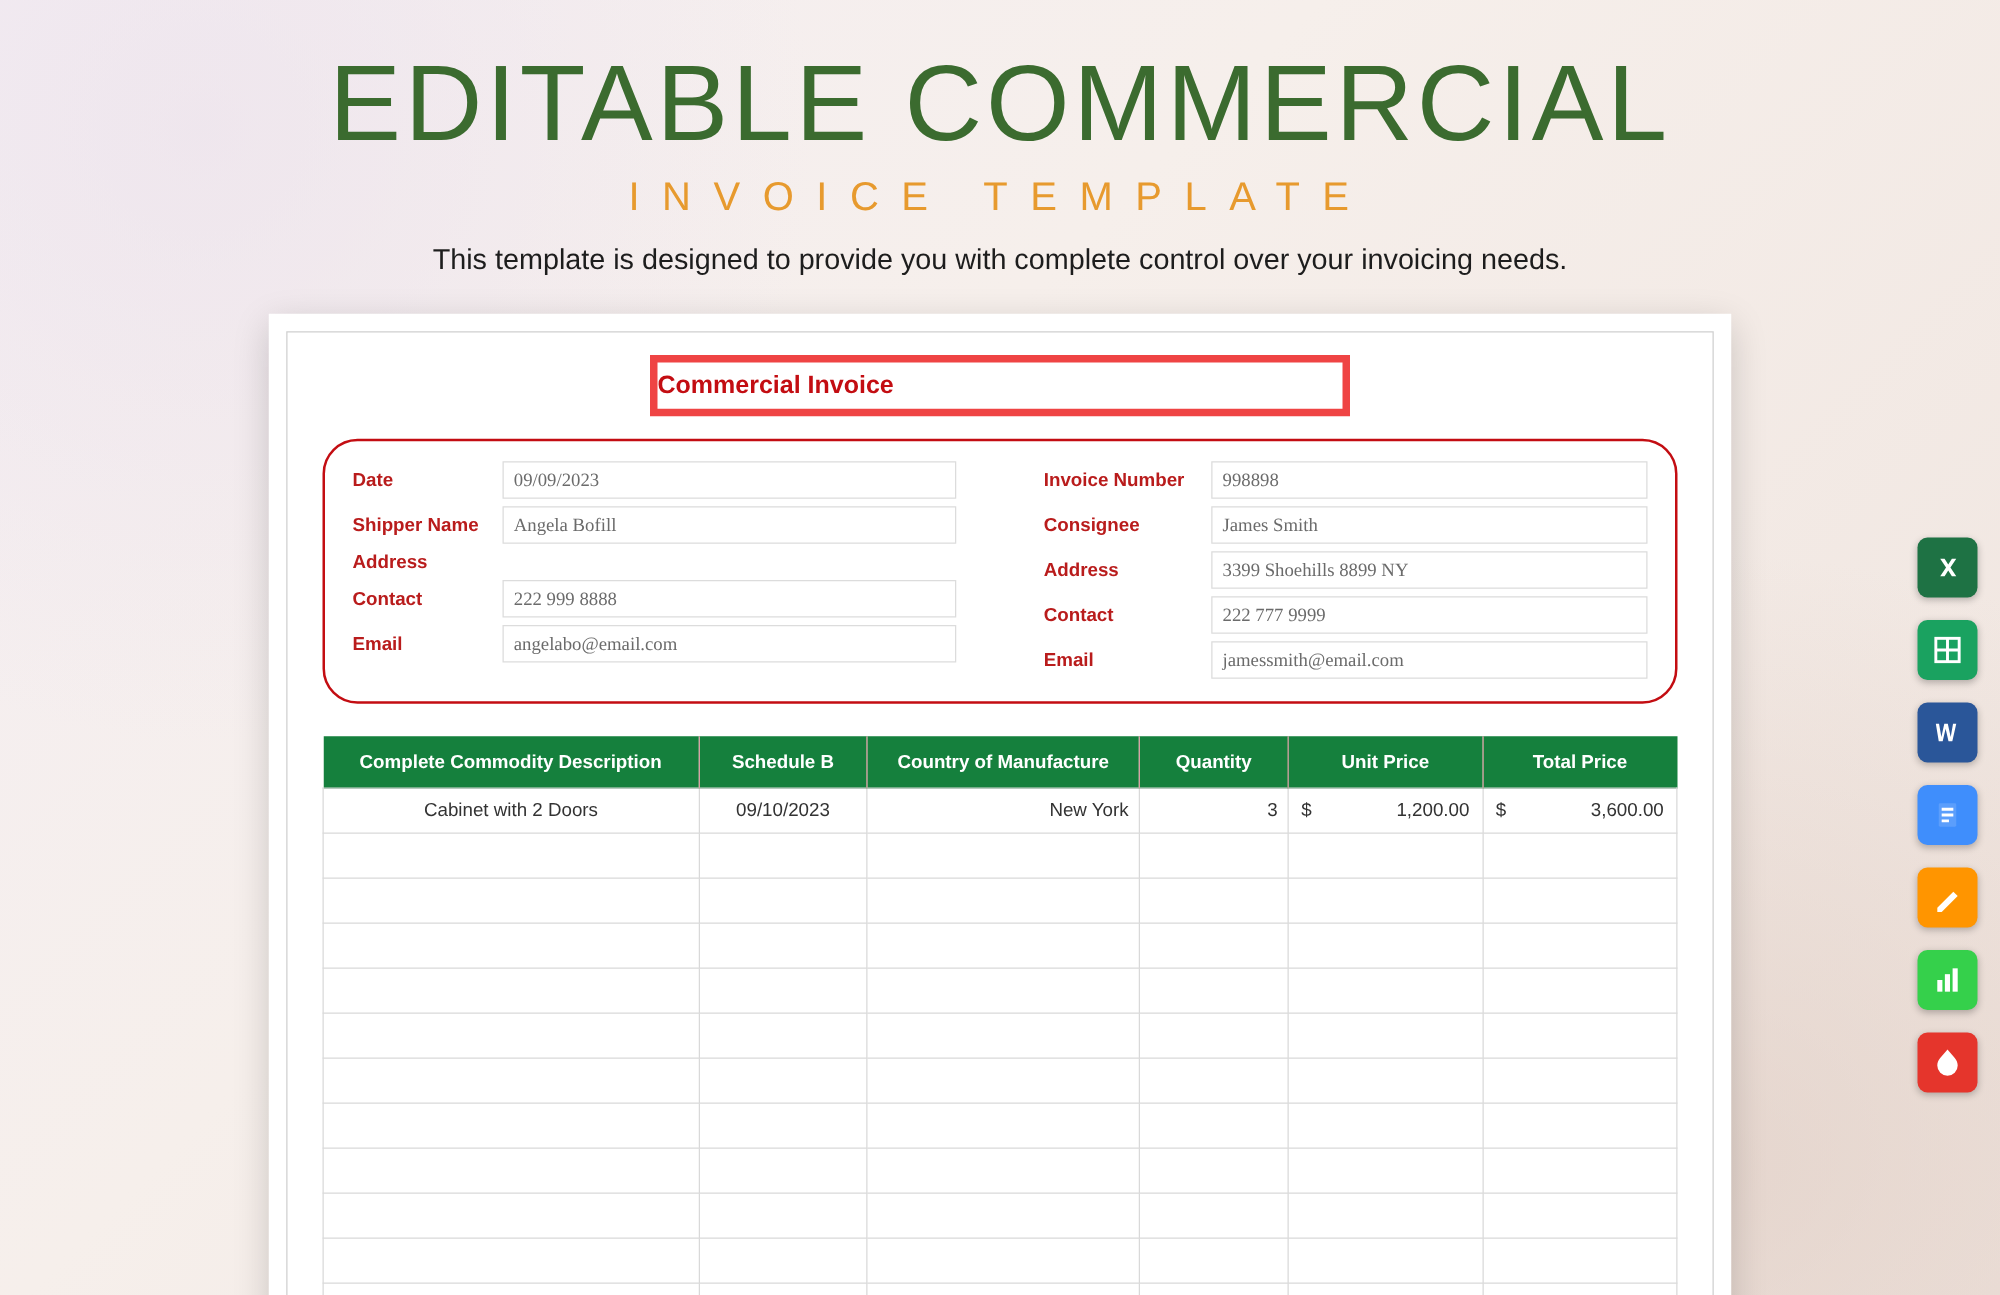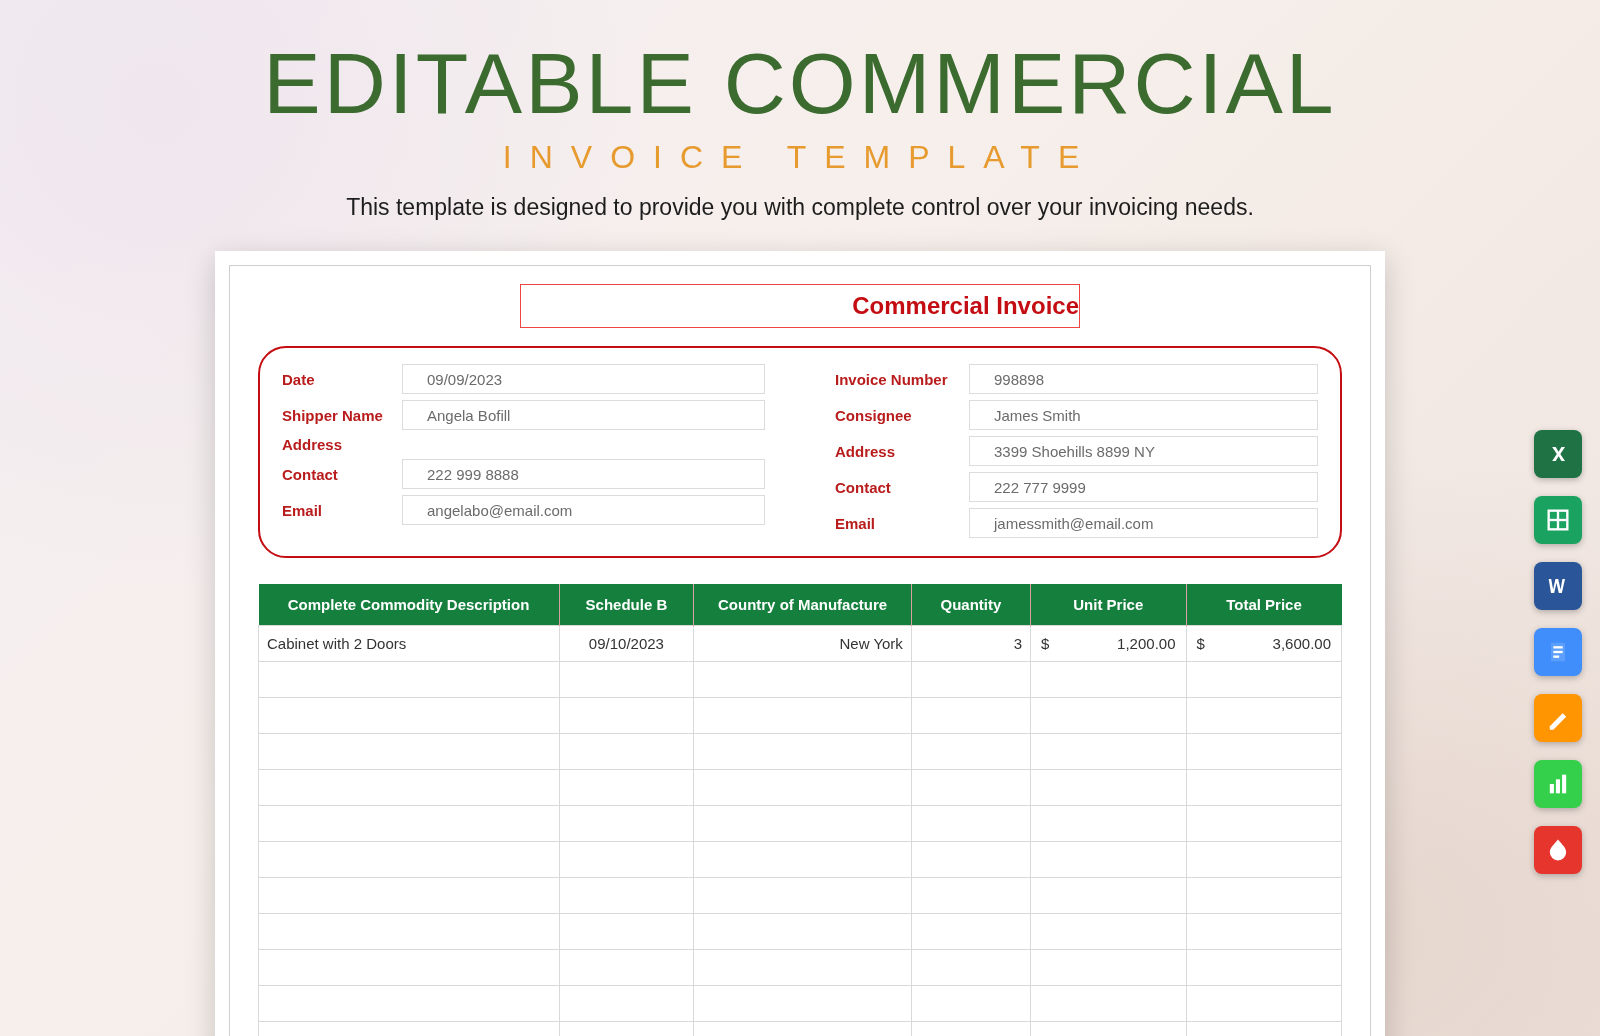"Commercial Invoice" .title-bar { border: 1px solid #ef4444 -> 6px solid #ef4444; font-size: 24px -> 20px; text-align: right -> left }
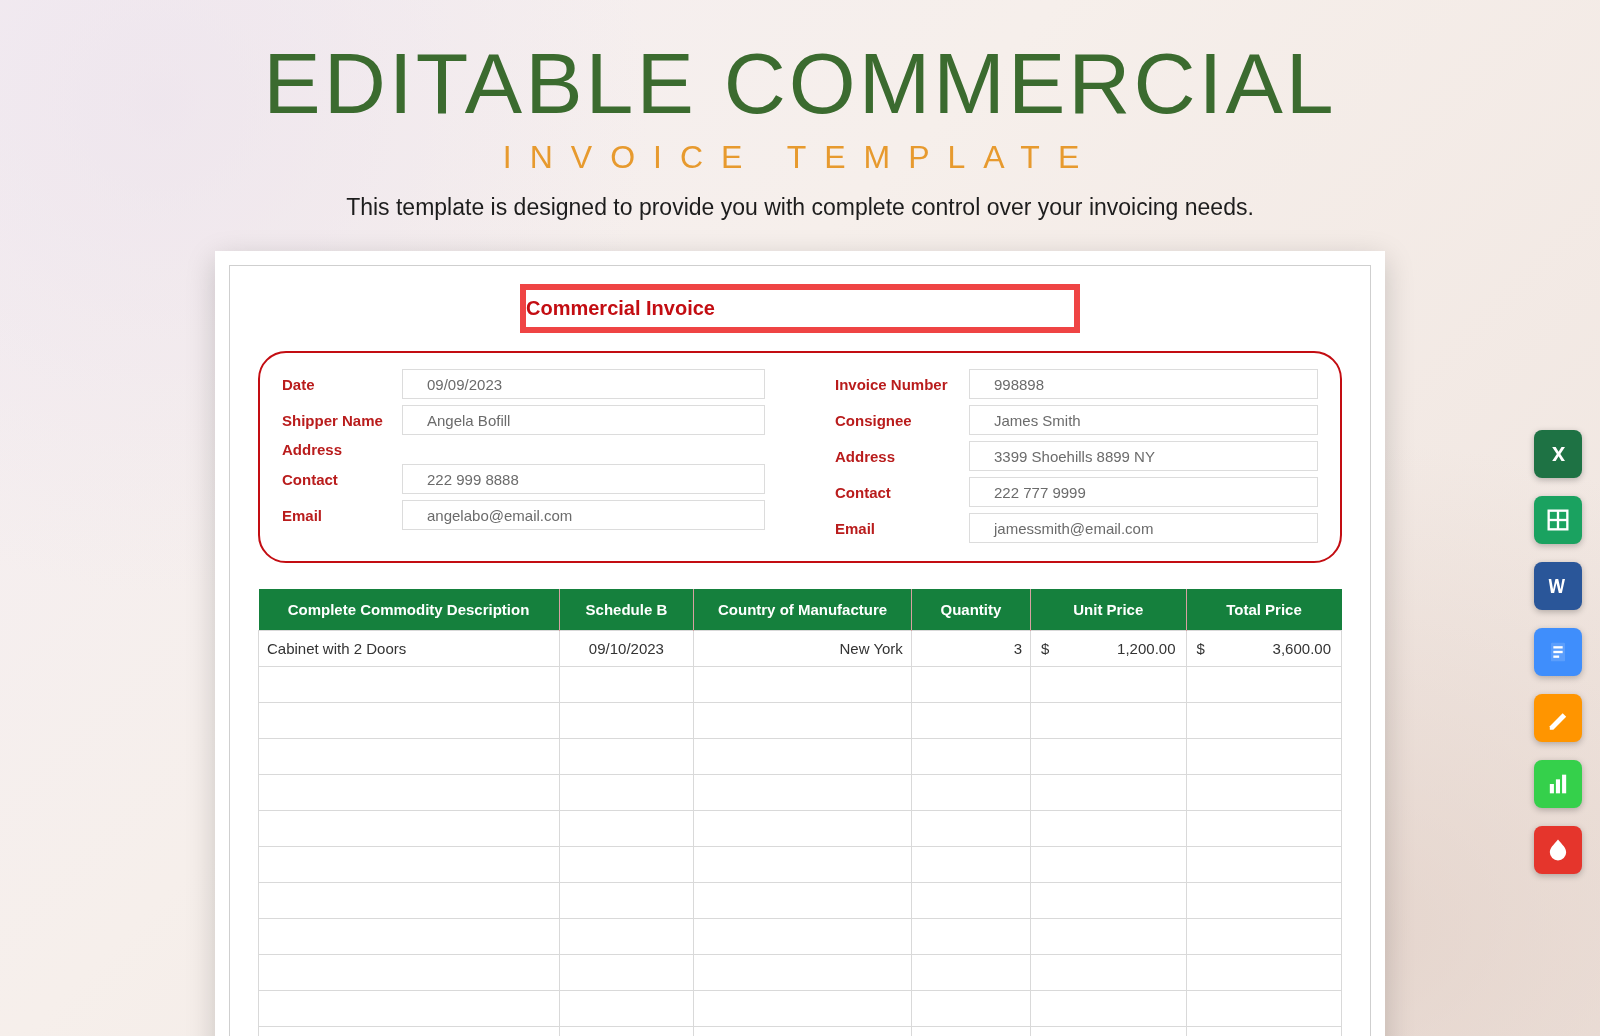"09/09/2023" .info-input { font-family: Liberation Sans, sans-serif -> Liberation Serif, serif; padding: 5px 24px -> 5px 8px }
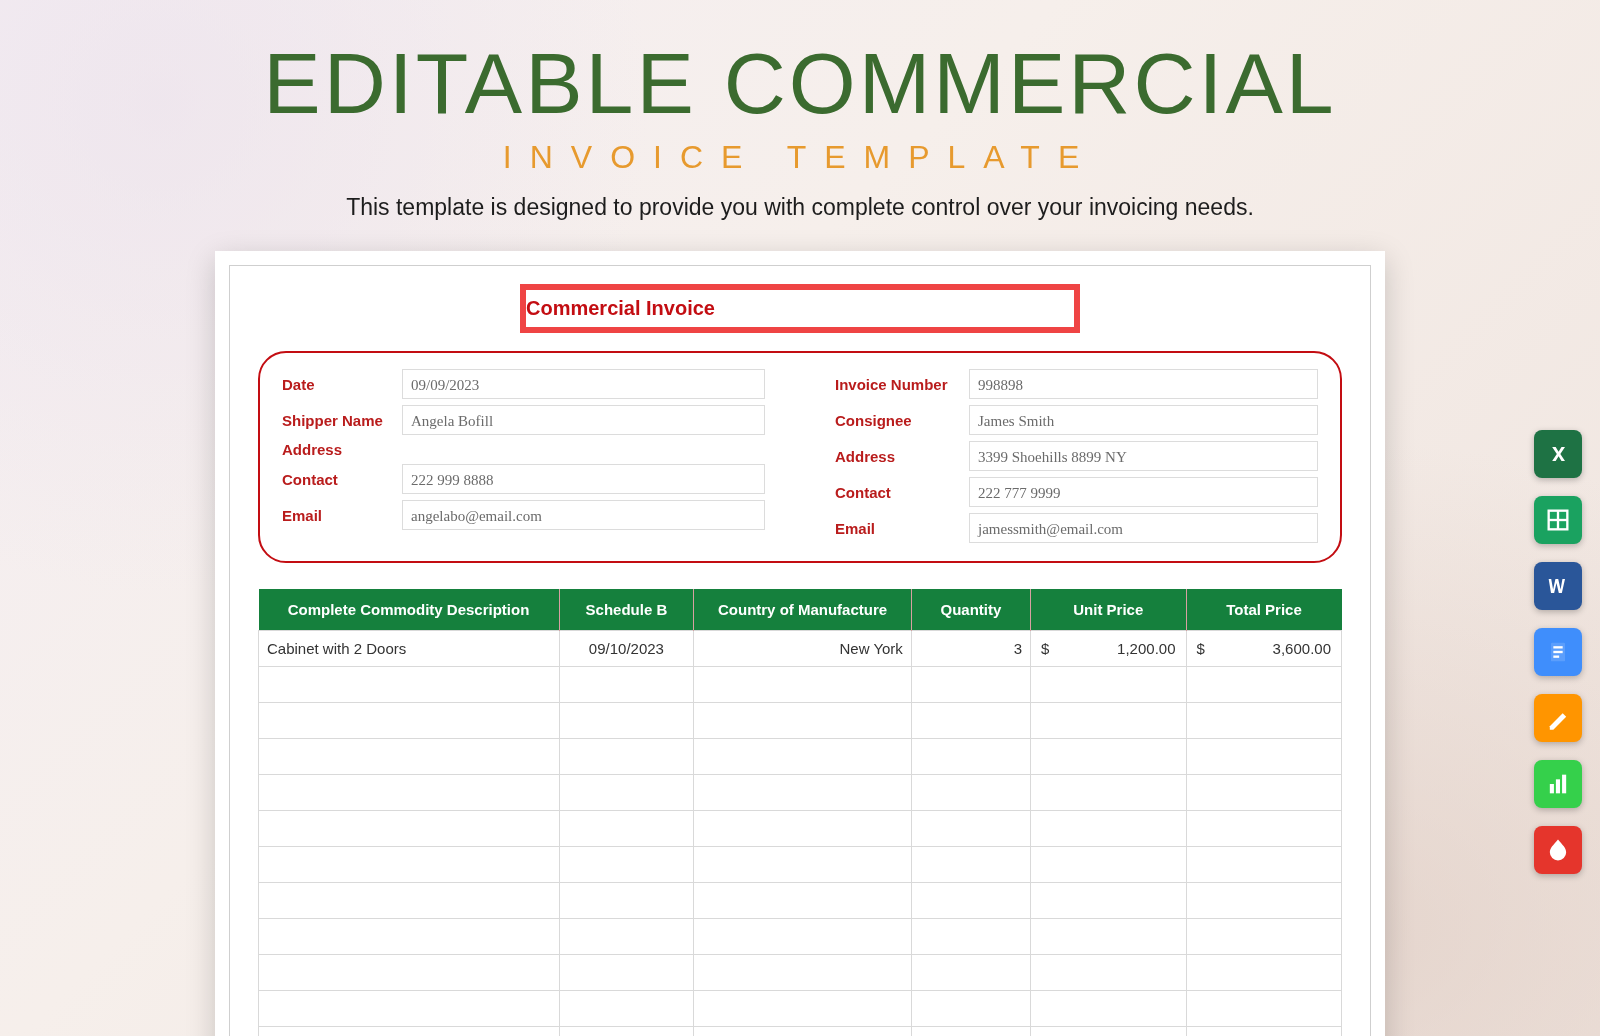"Cabinet with 2 Doors" .grid .col-desc { text-align: left -> center }
